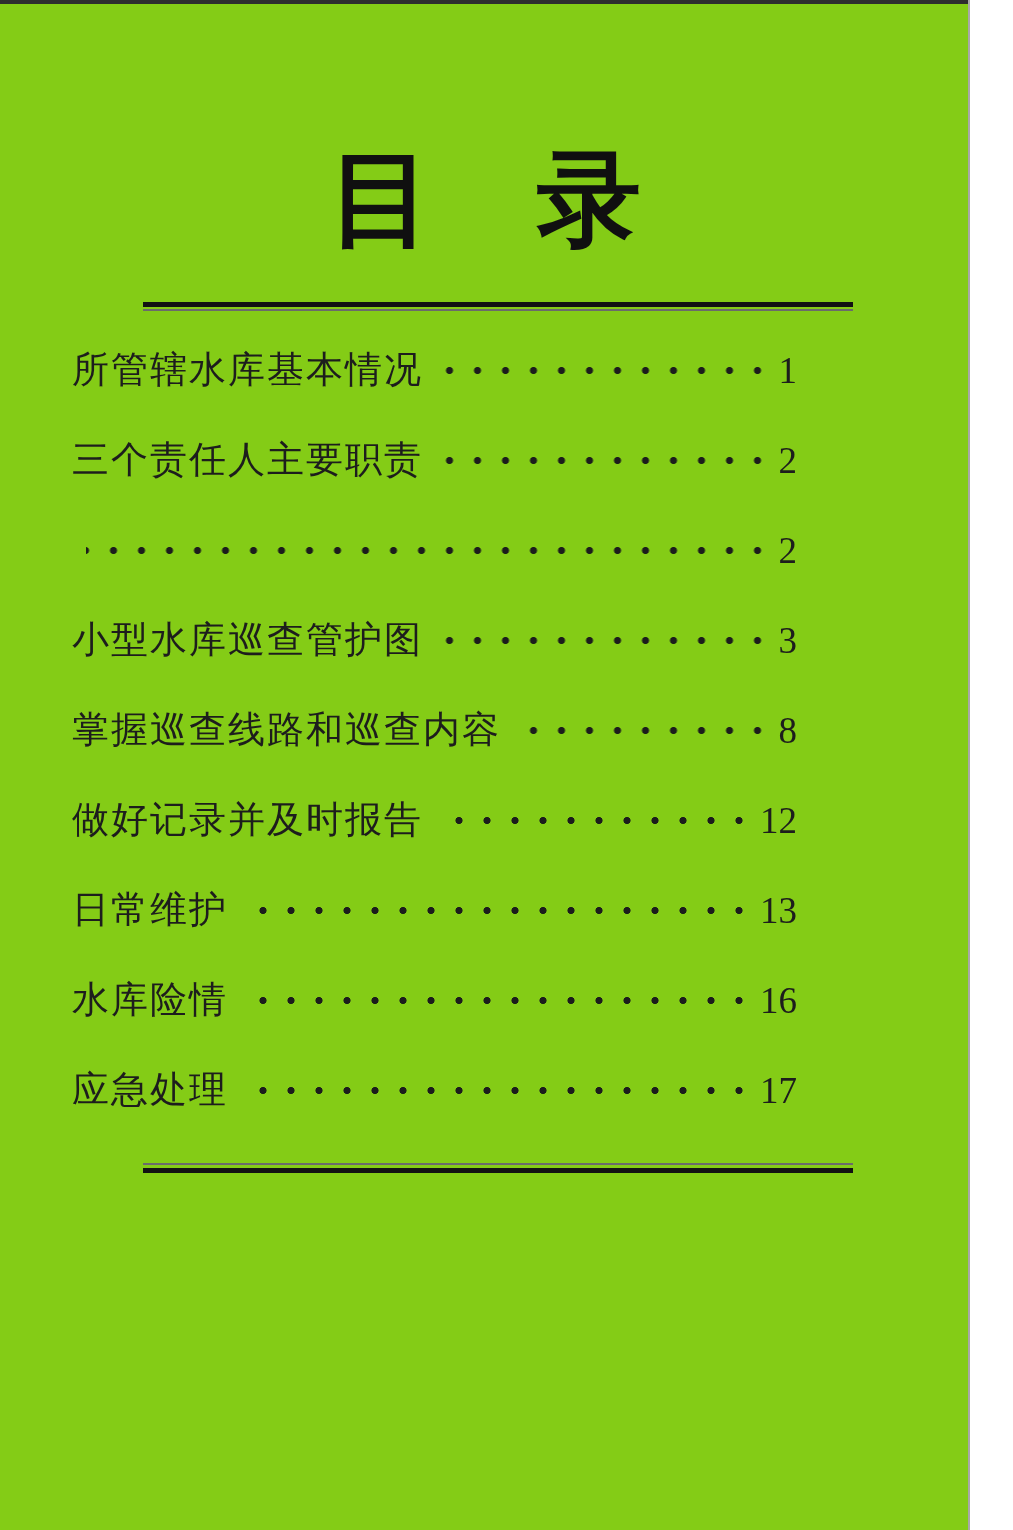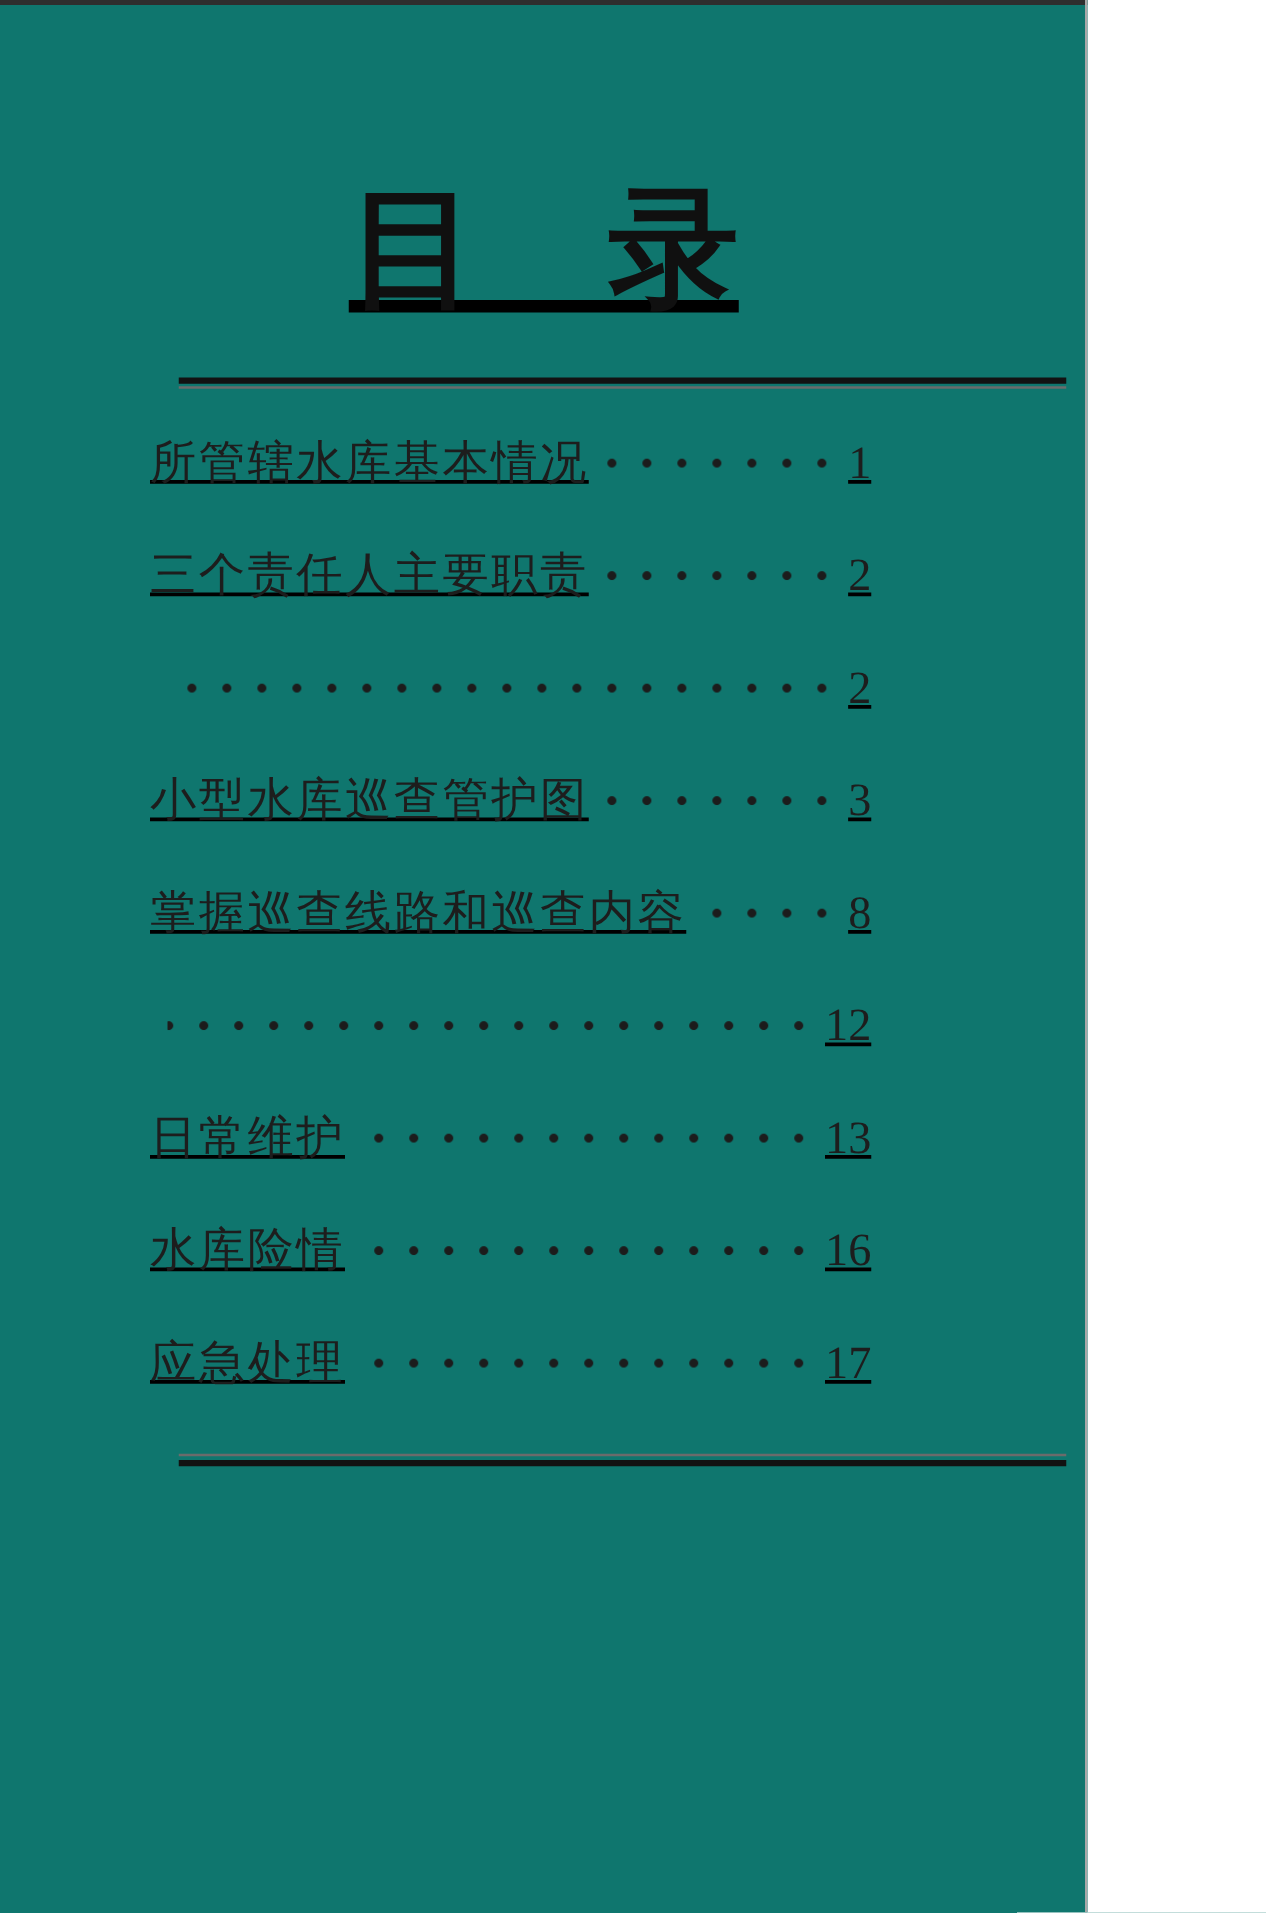"目 录" .page { background: #0f766e -> #84cc16; text-decoration: underline -> none; width: 870px -> 970px }
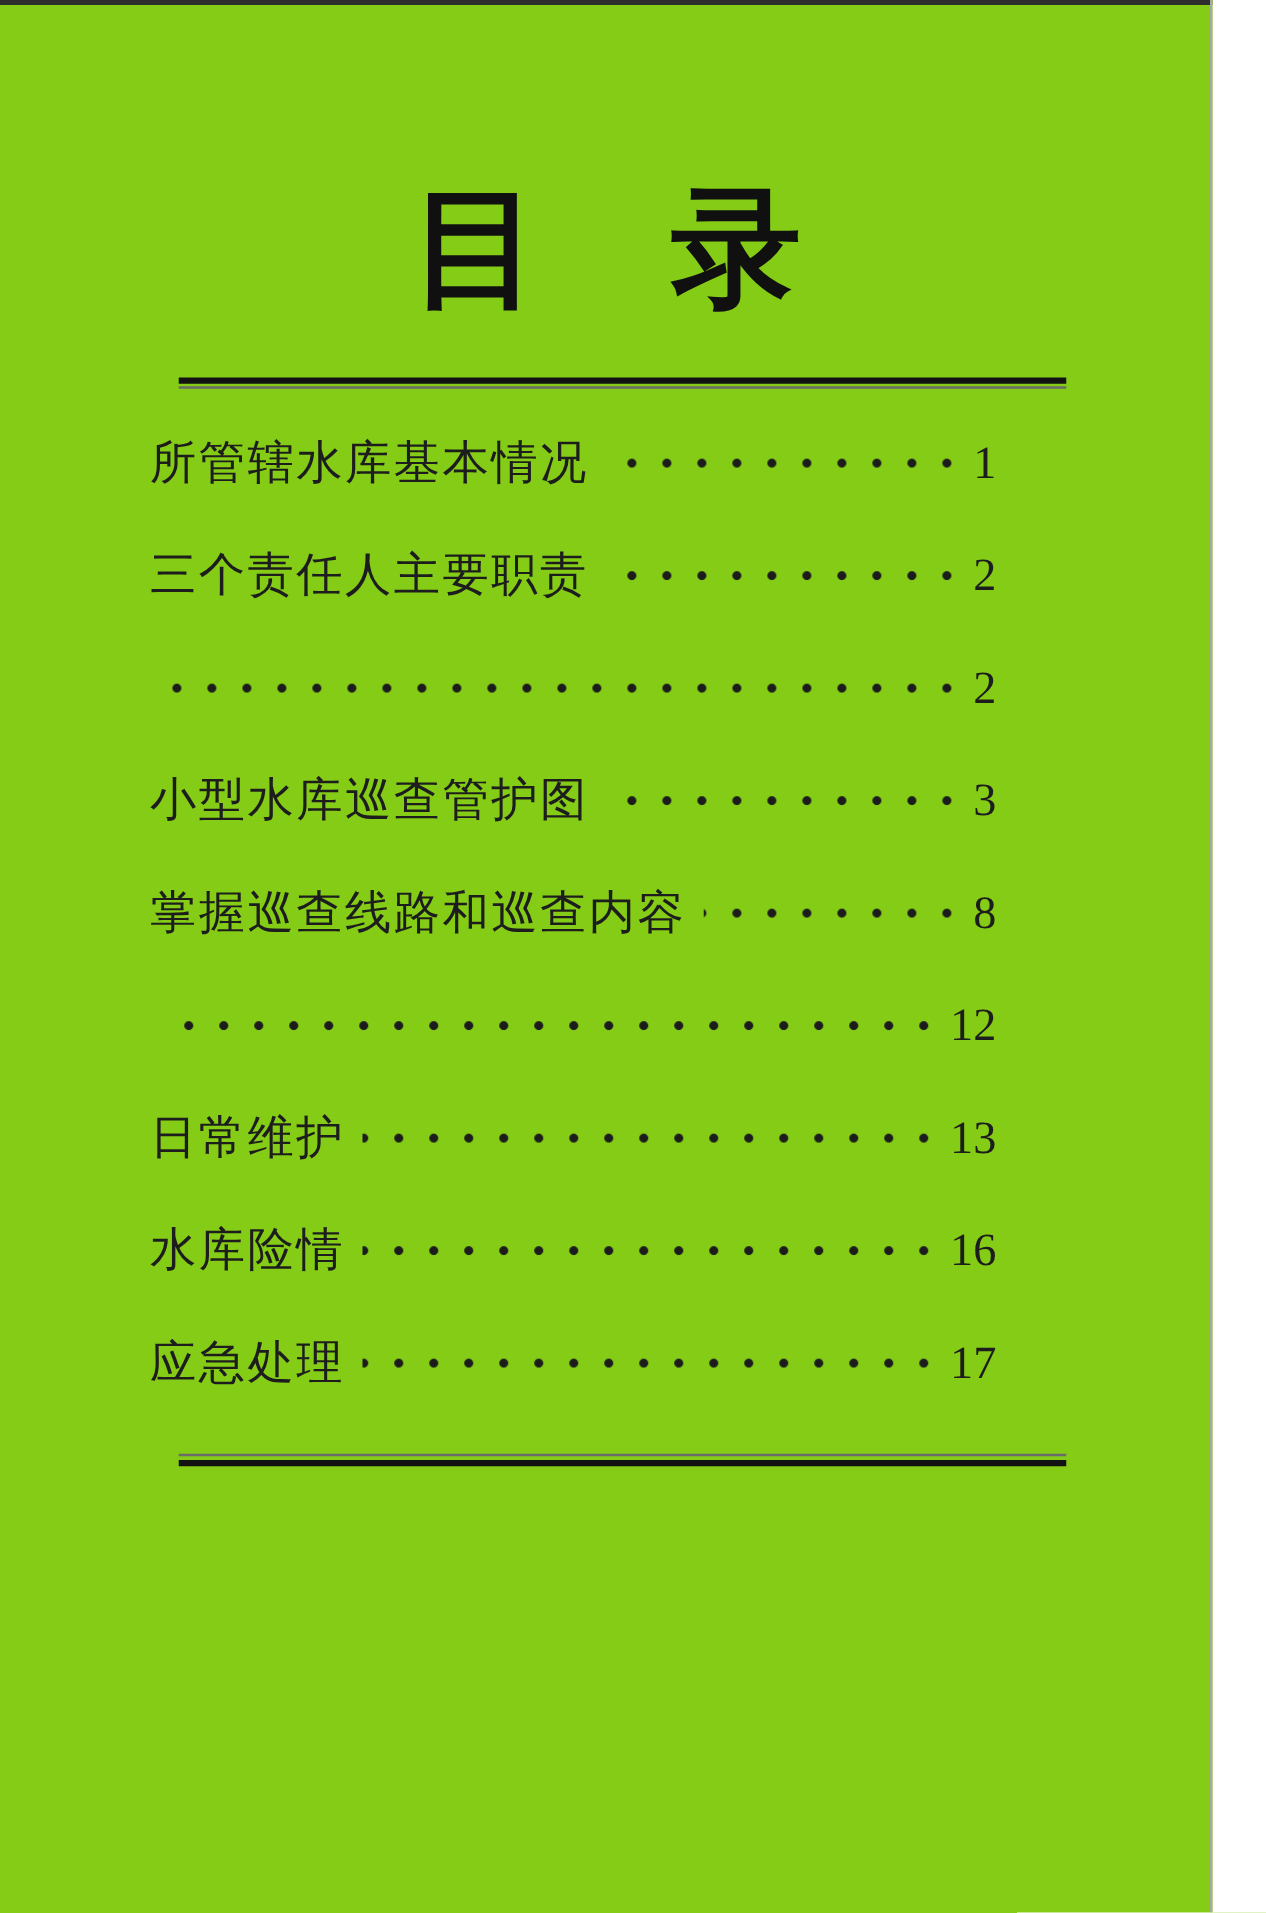"所管辖水库基本情况" .toc-row { padding-left: 120px -> 72px }
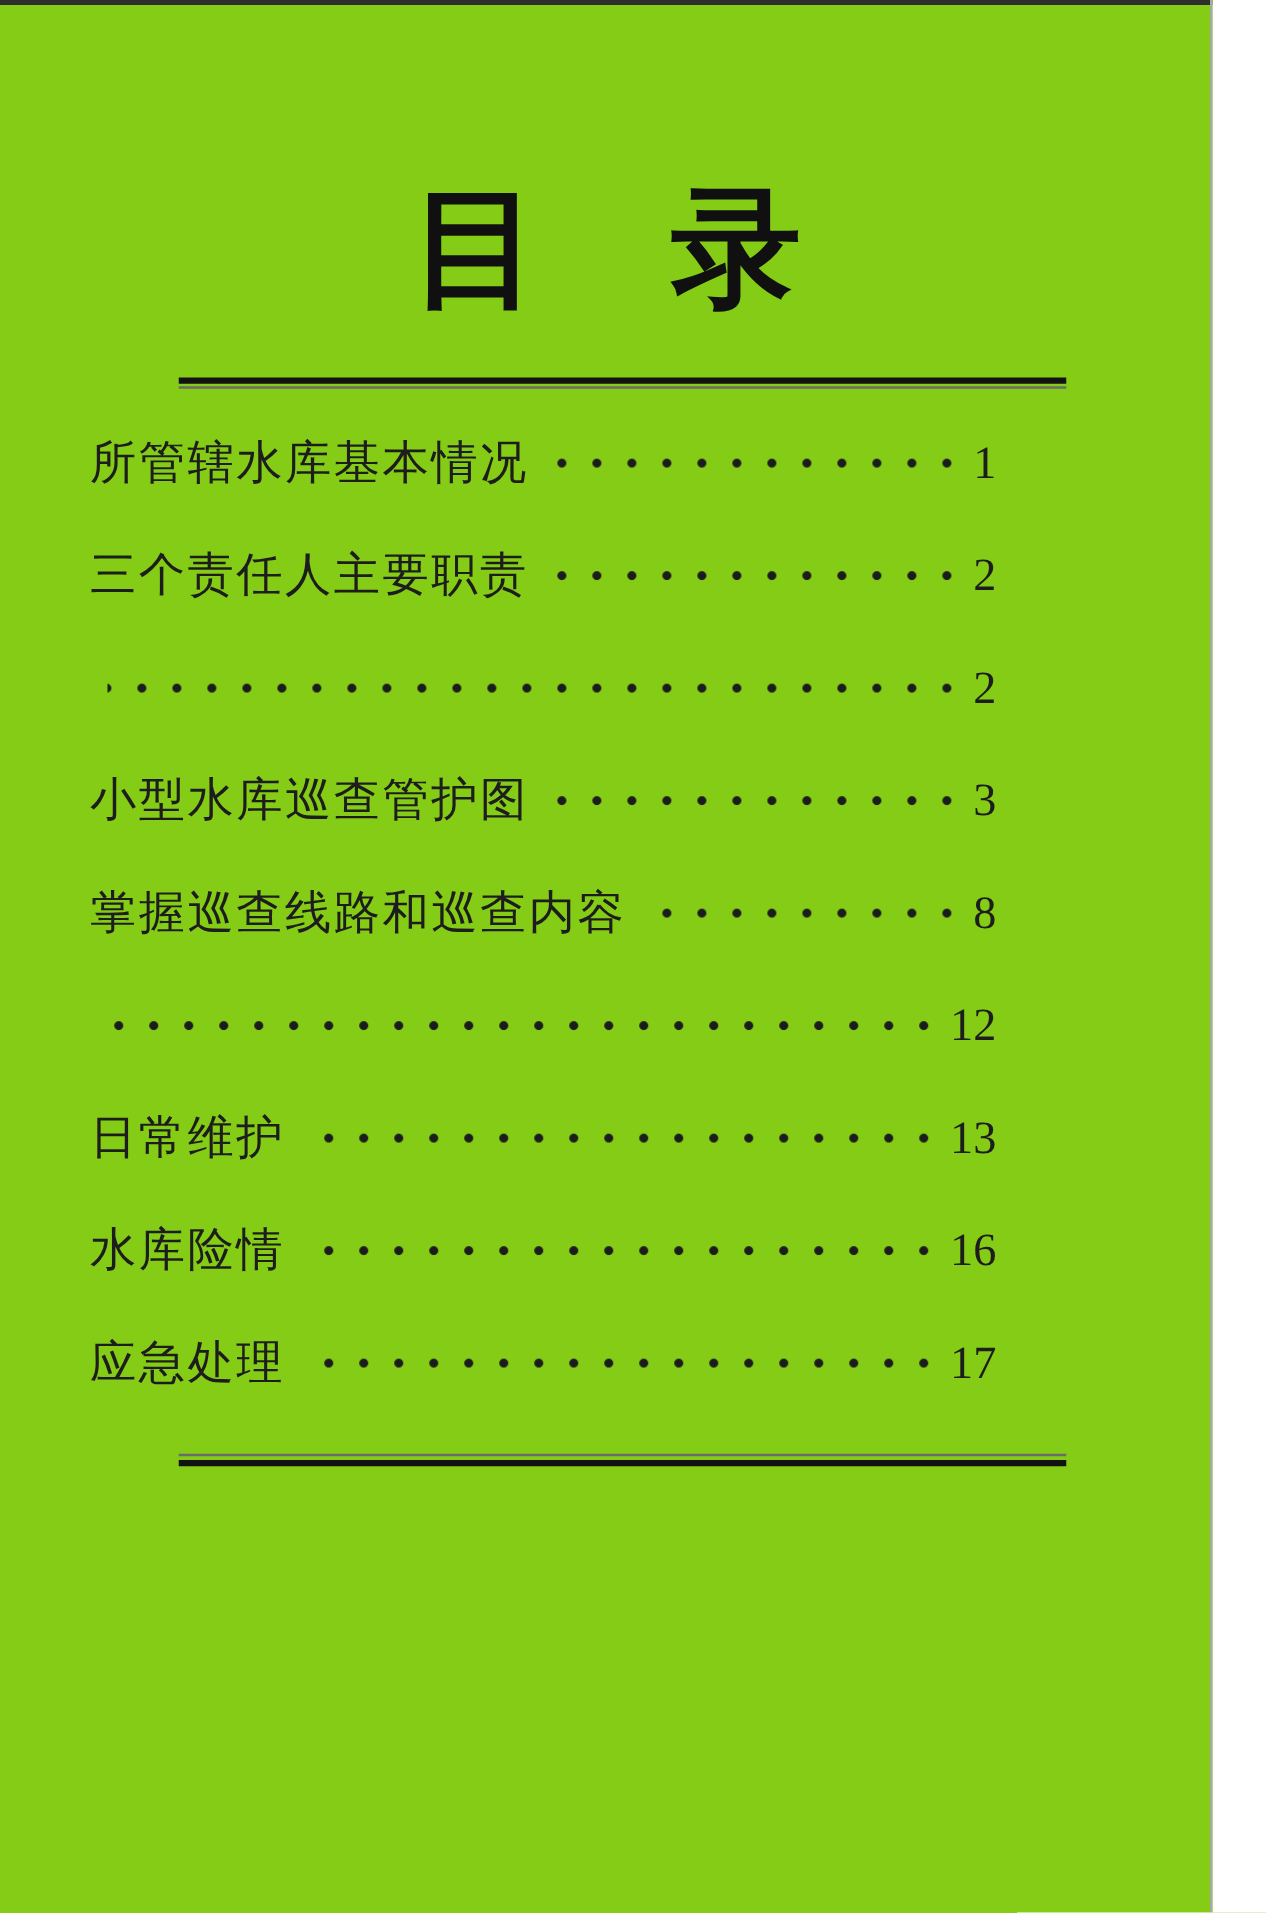"做好记录并及时报告" span.toc-label { html: none -> <span>做好记录并及时报告</span> }
